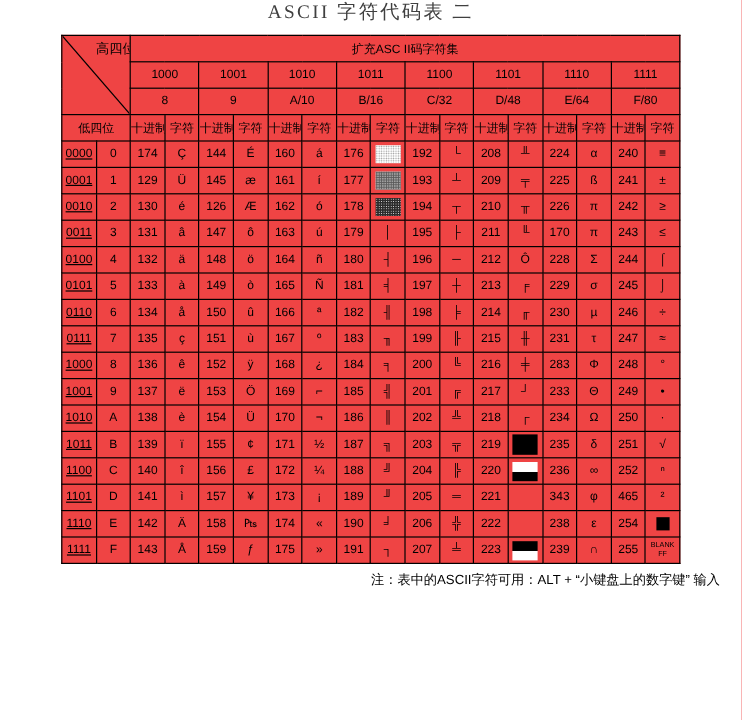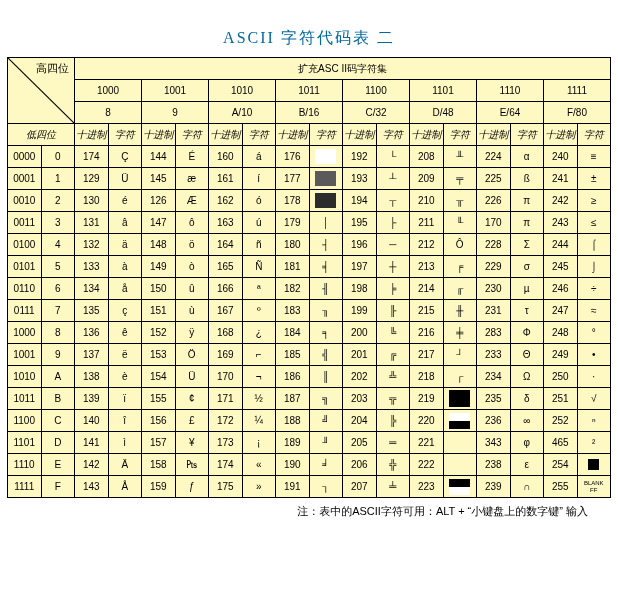"ASCII 字符代码表 二" #title { color: #0369a1 -> #404040; padding-top: 28px -> 0 }
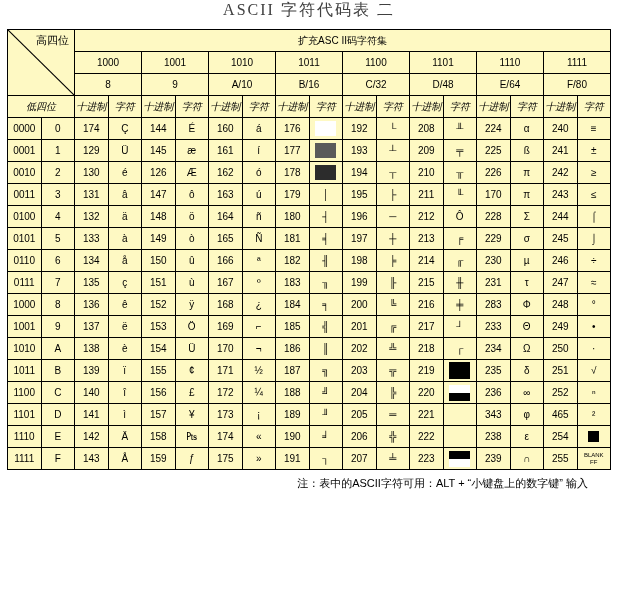"高四位" table.ascii { background: #fef9c3 -> #ef4444; width: 604px -> 516px }
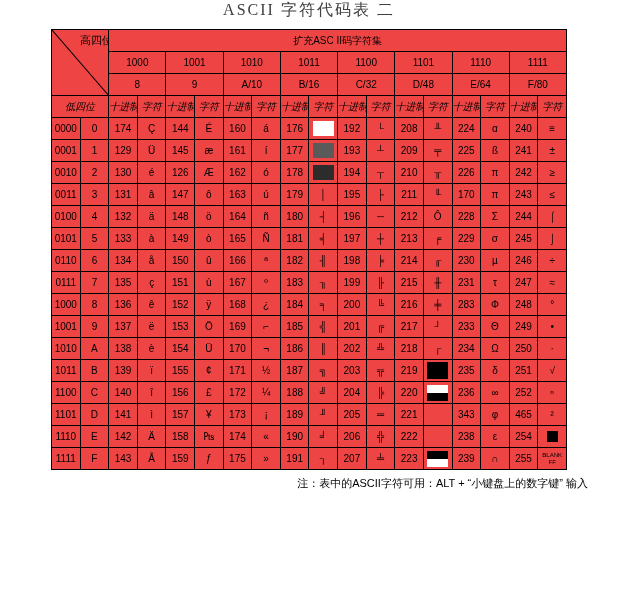"低四位" .hdr-sub { font-style: italic -> none }
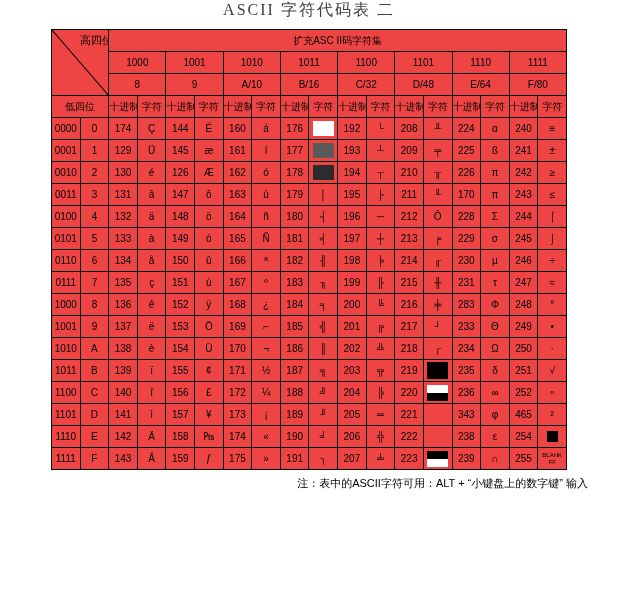"0000" .lo-bin { text-decoration: none -> underline }
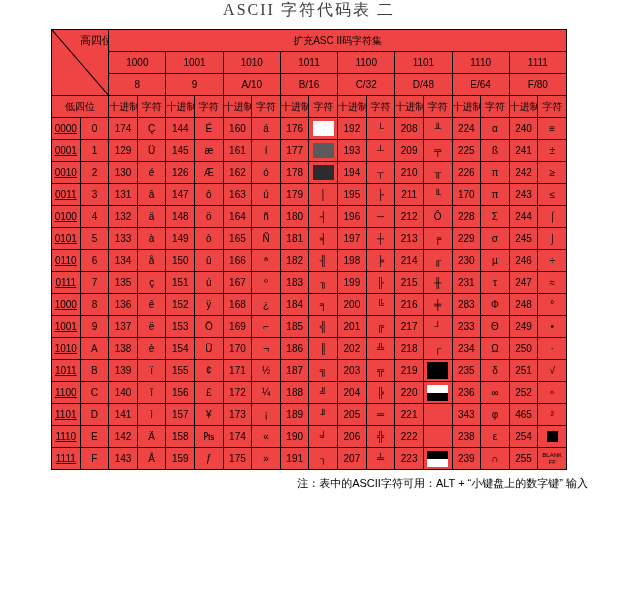"注：表中的ASCII字符可用：ALT + “小键盘上的数字键” 输入" #footnote { padding-right: 30px -> 18px }
